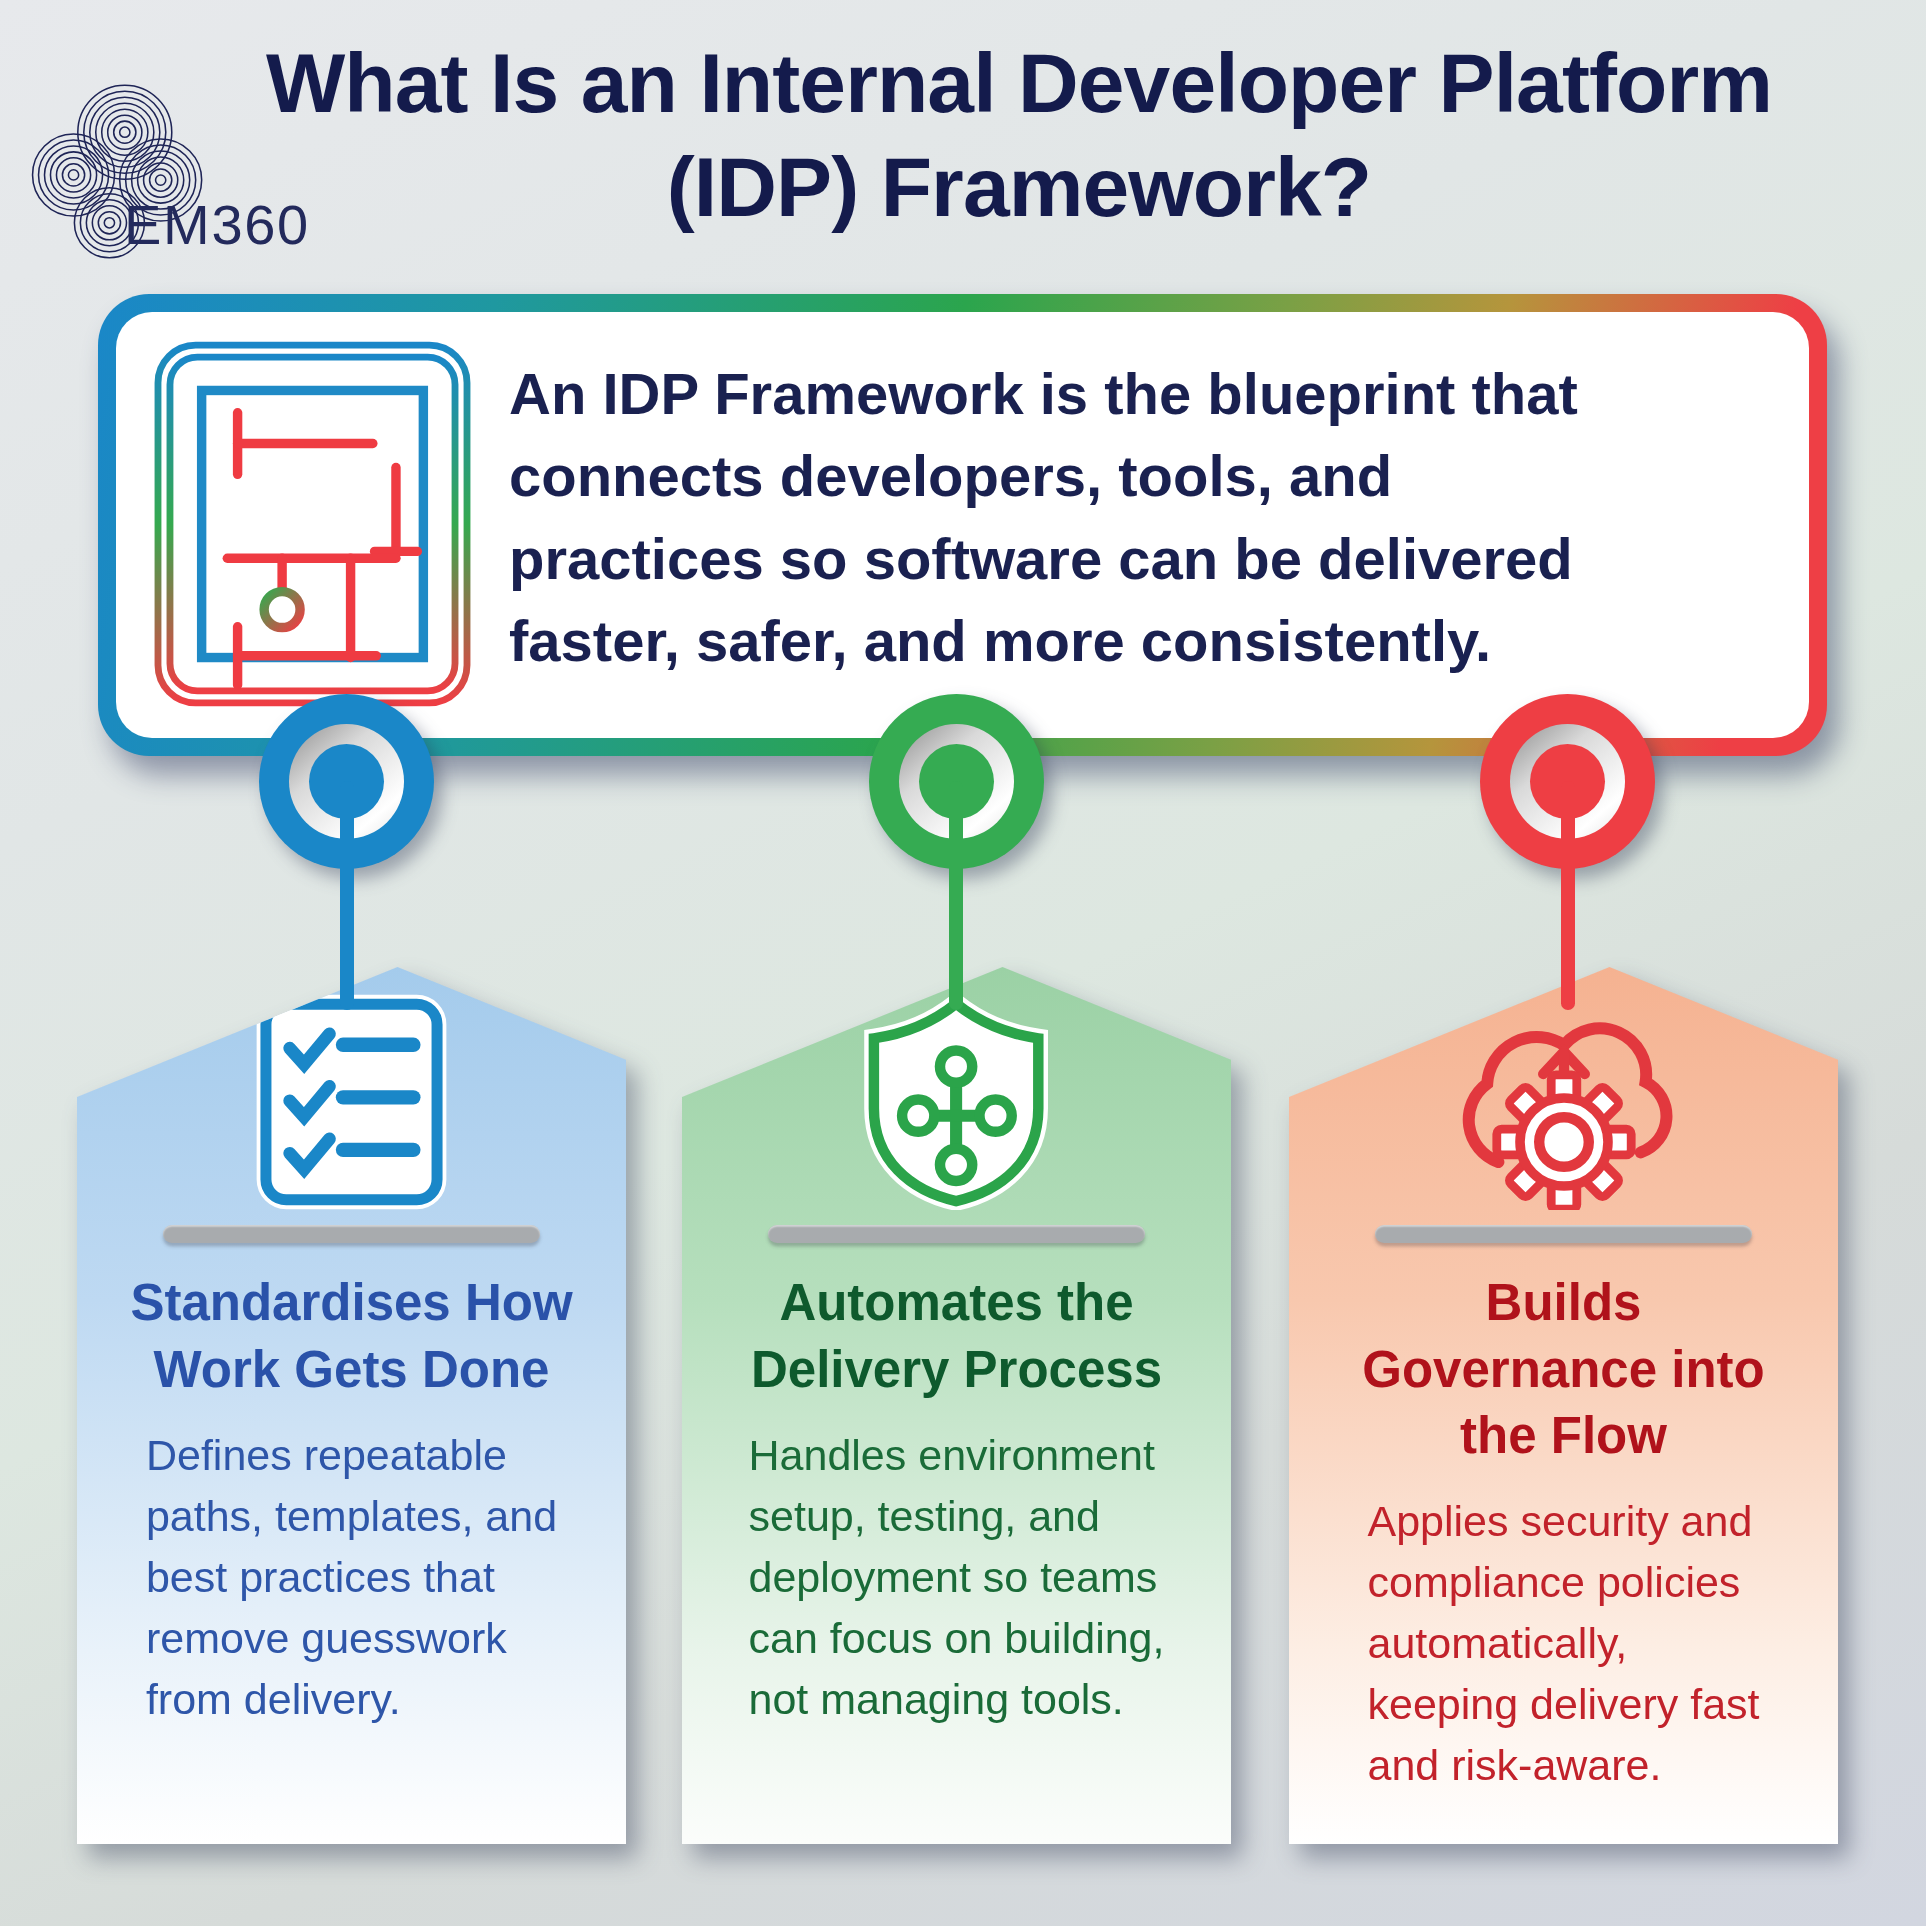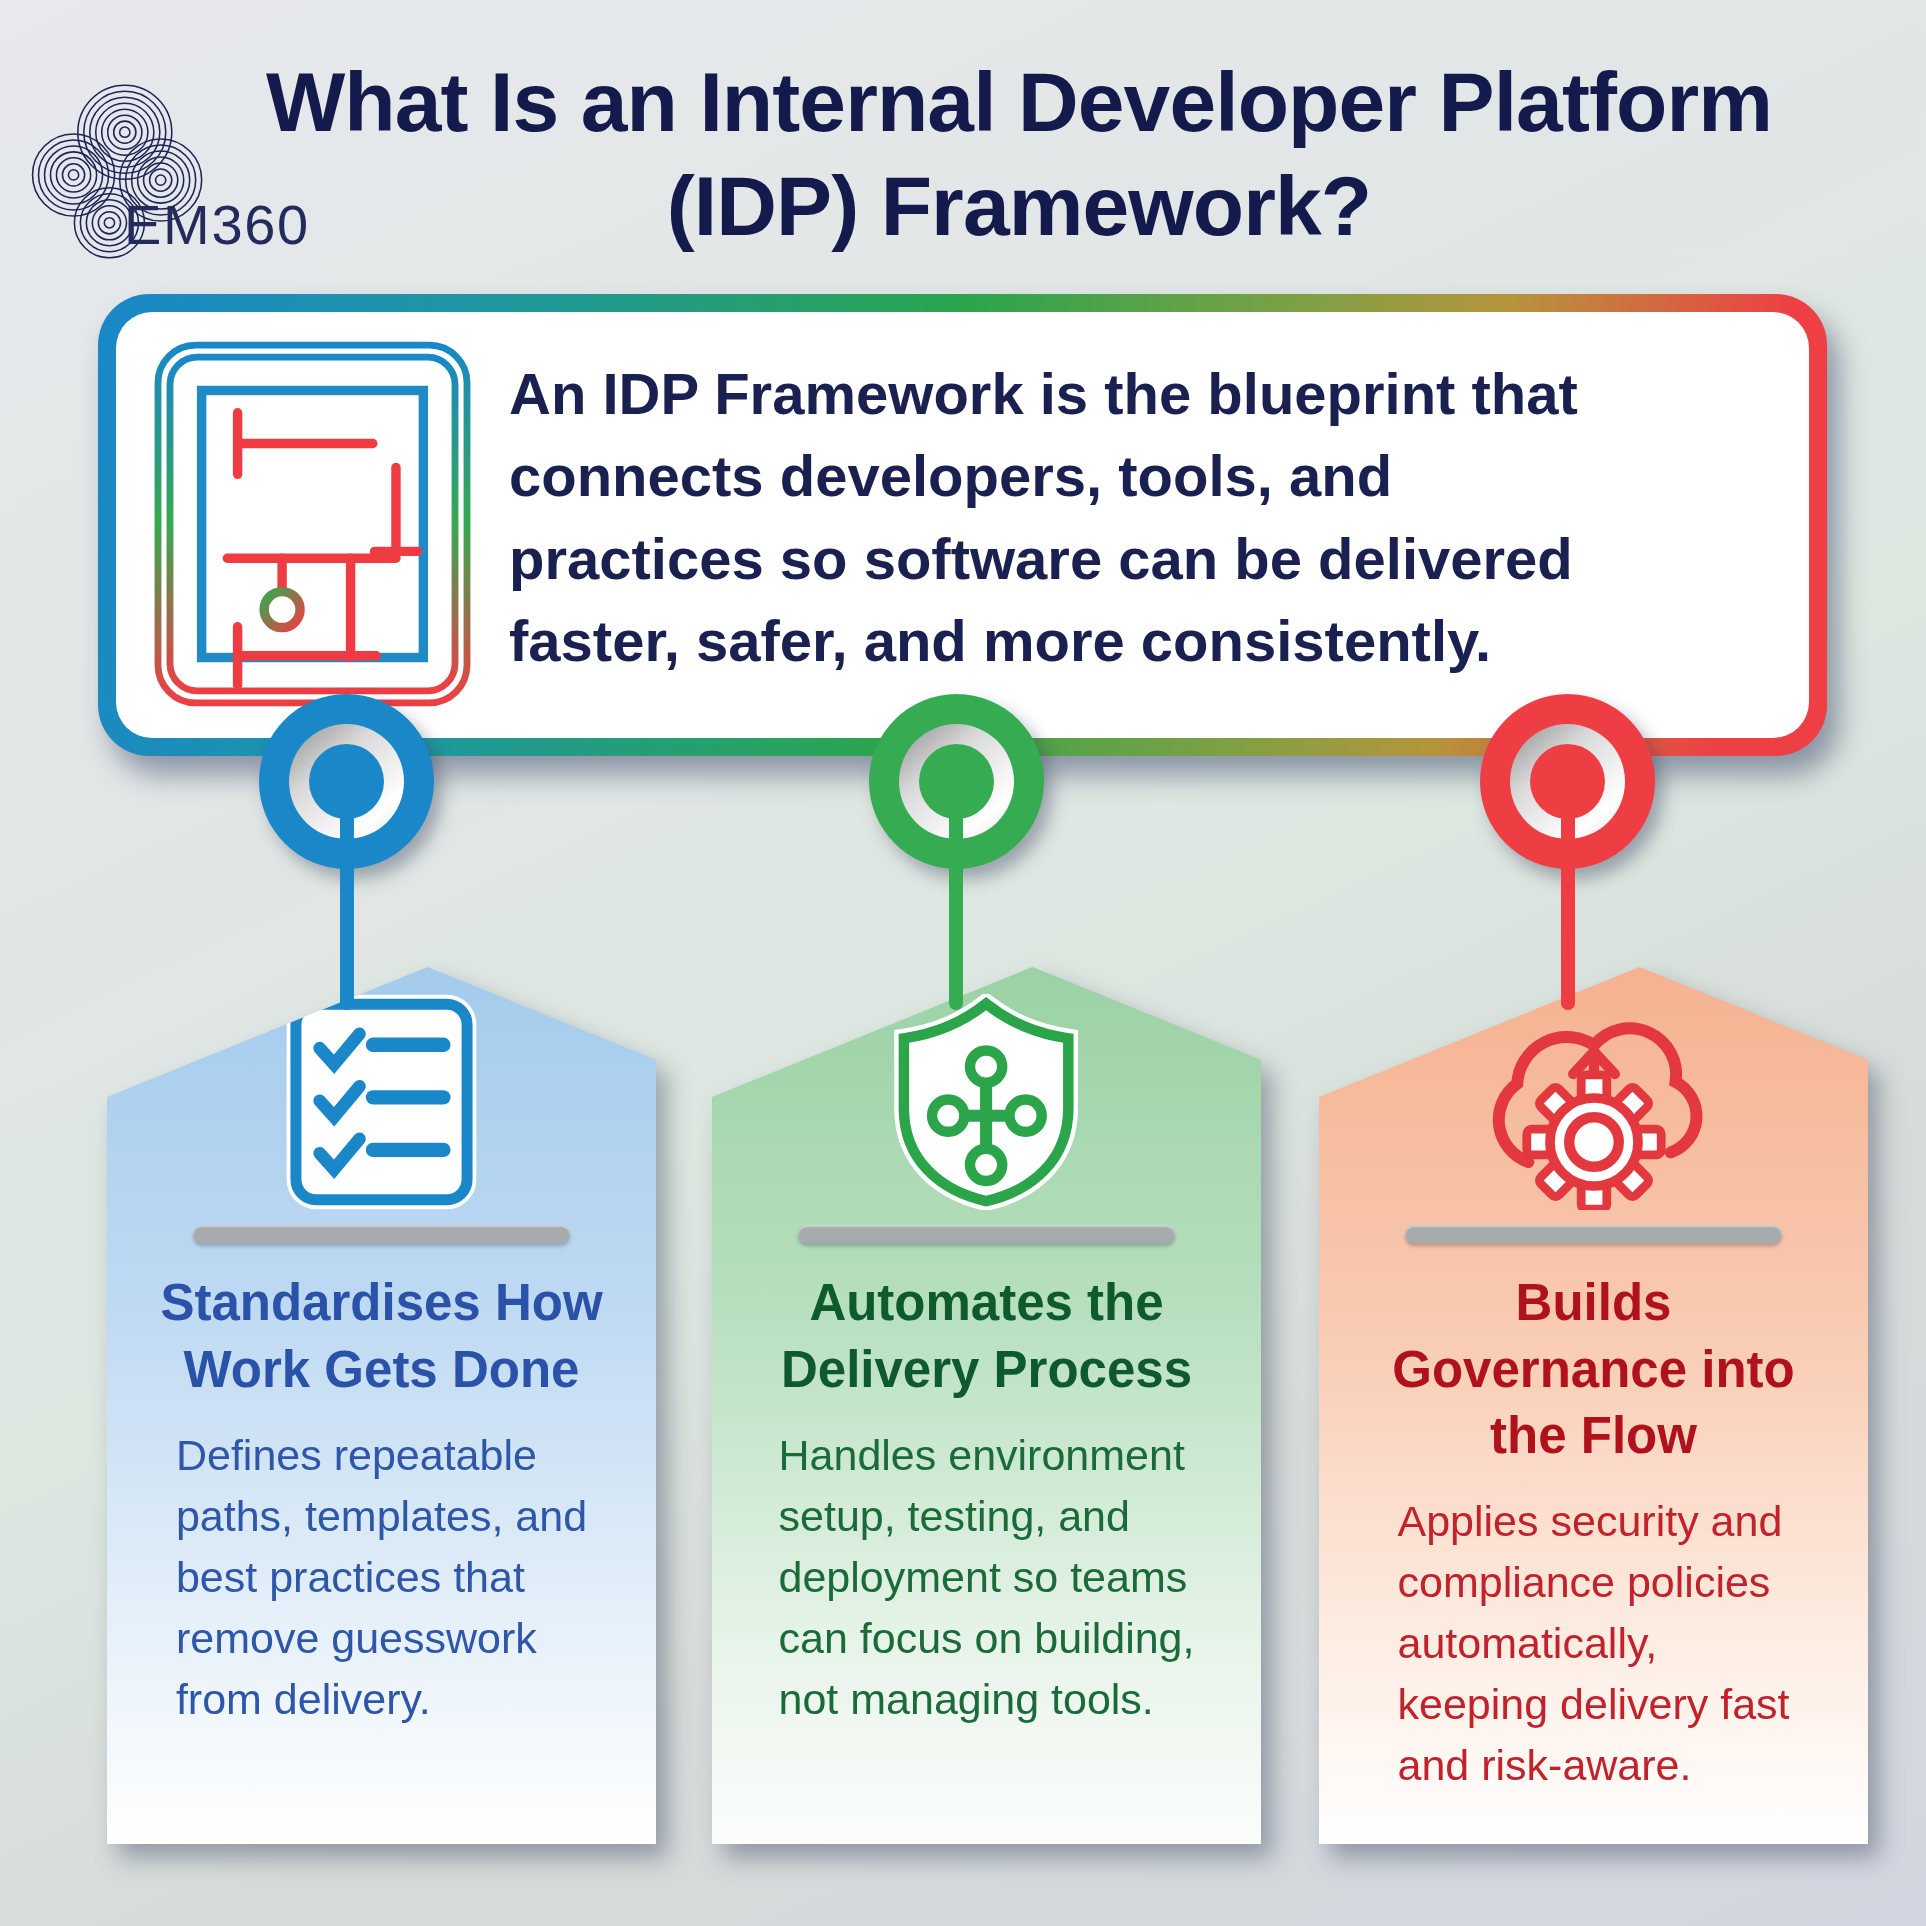"What Is an Internal Developer" .title { top: 50px -> 31px }
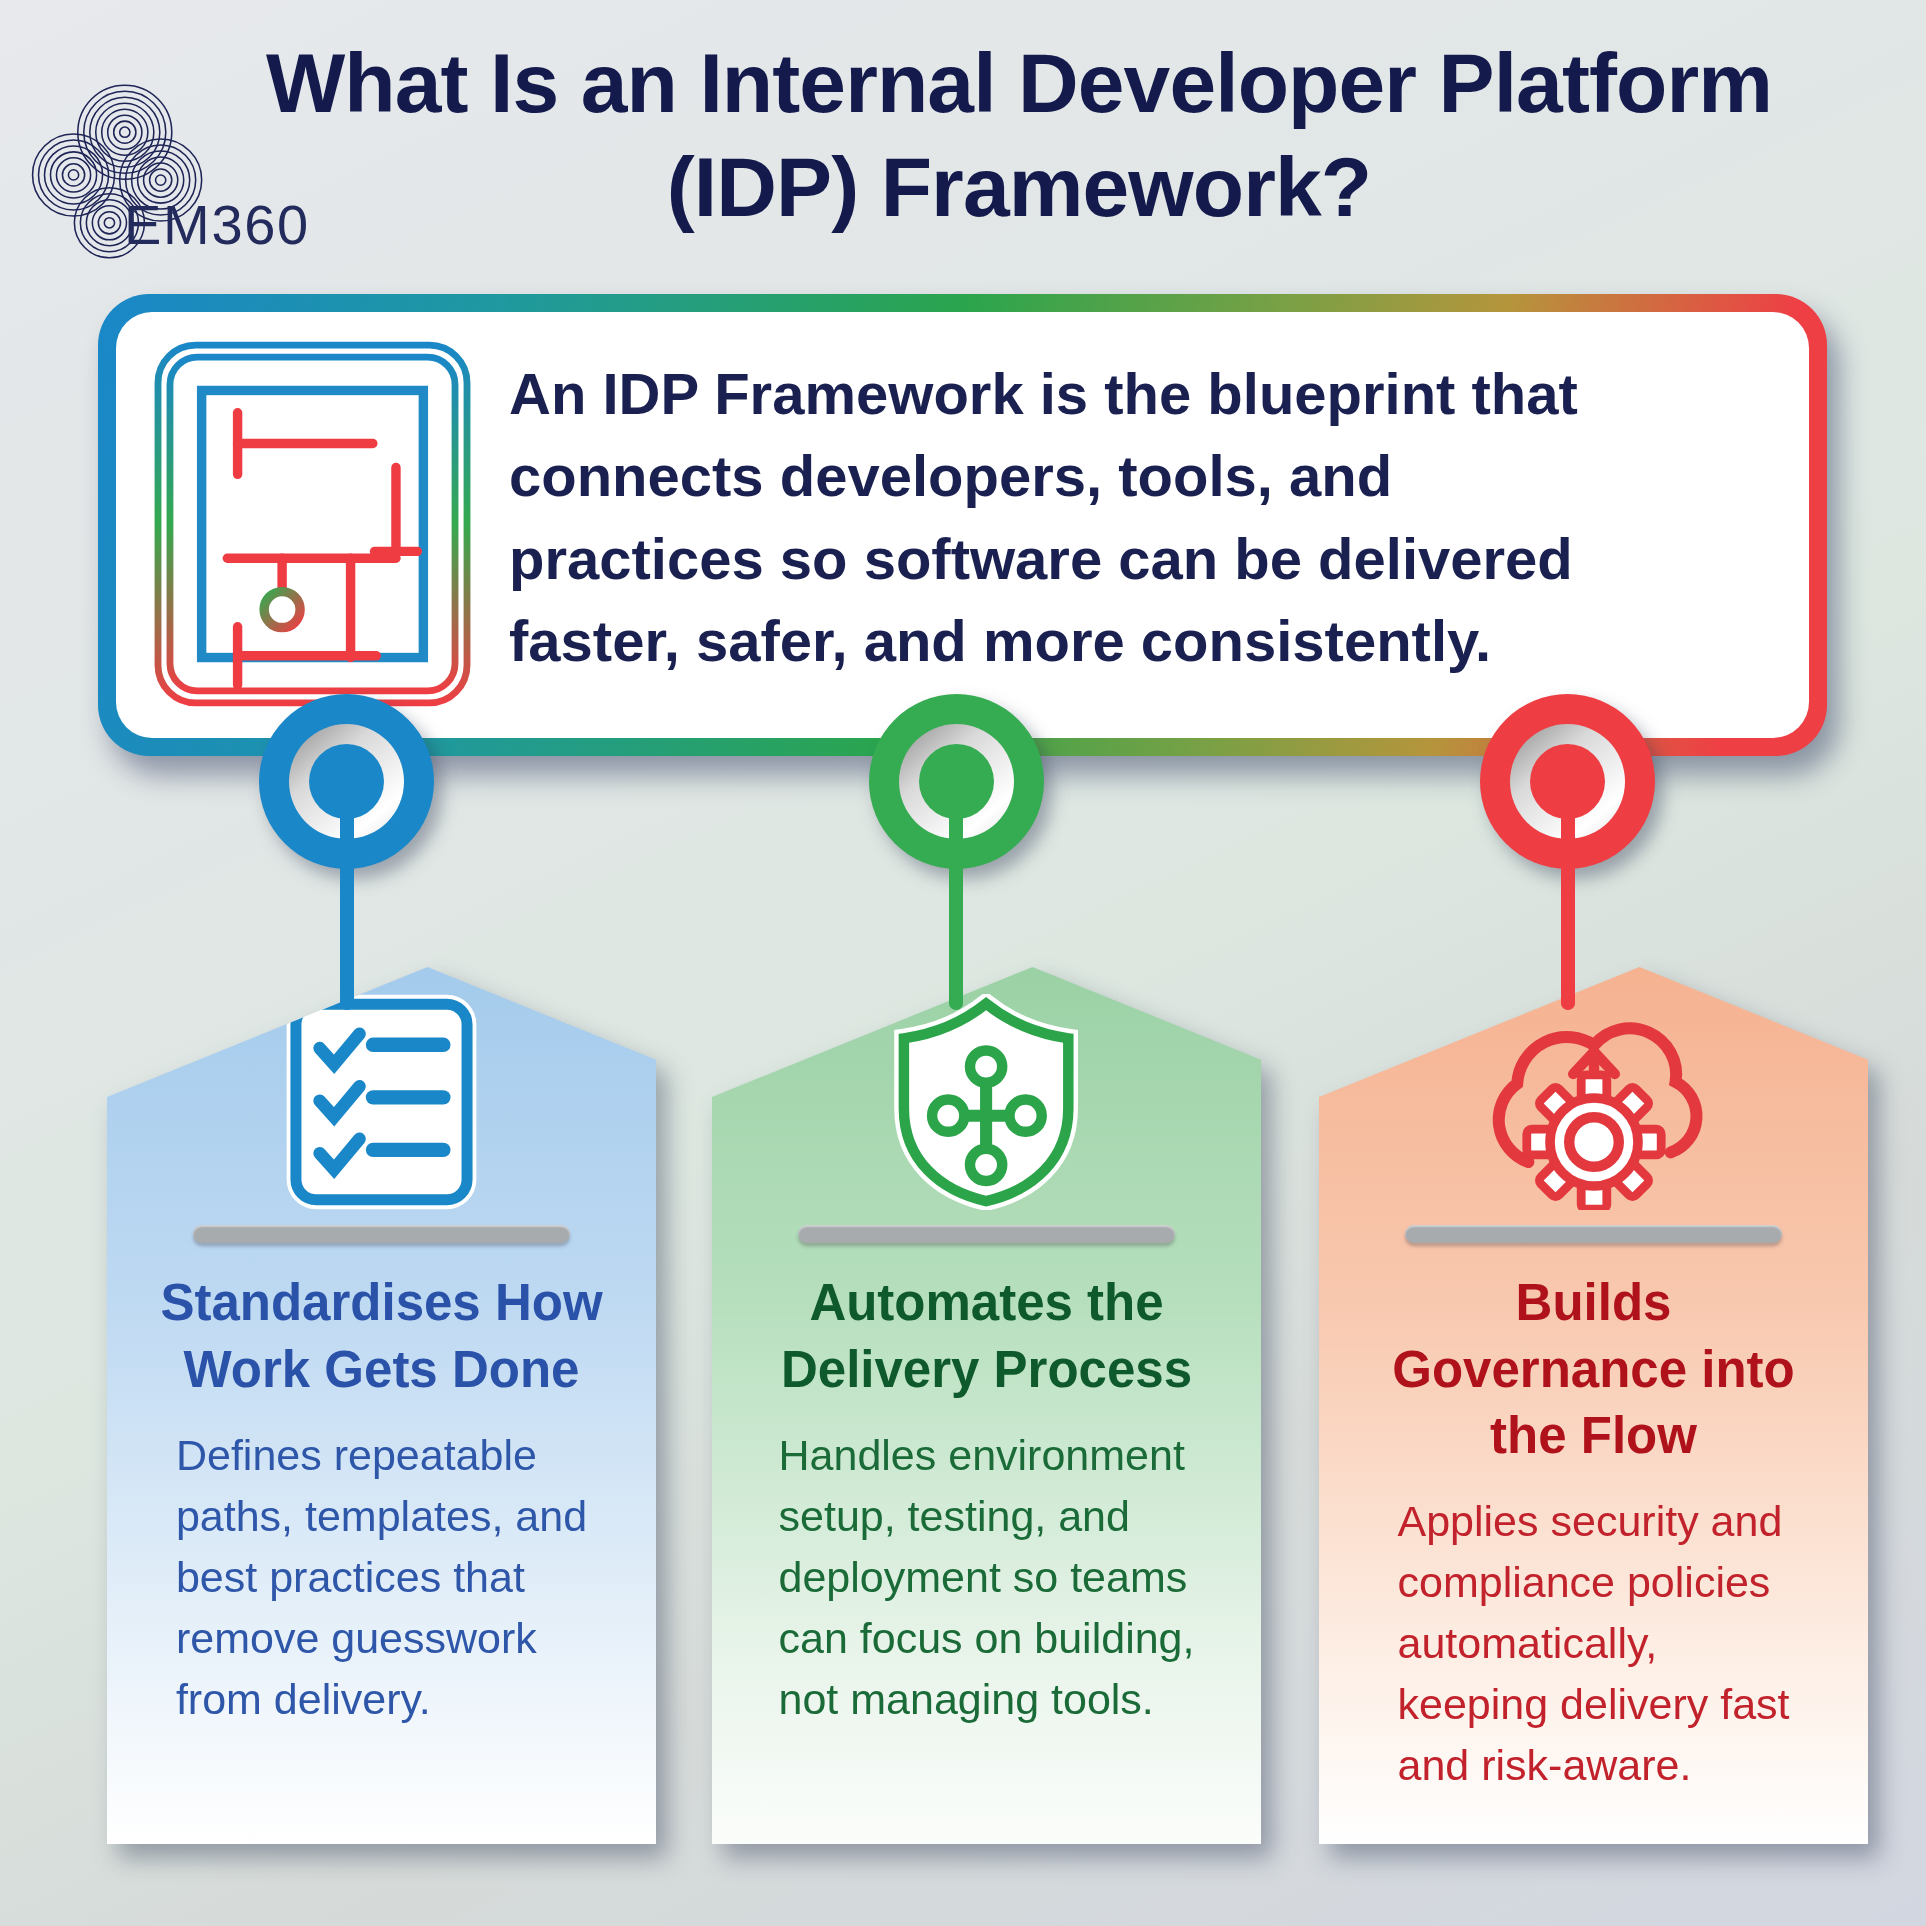"Standardises How" .card-wrap { margin-left: 30px -> none }
